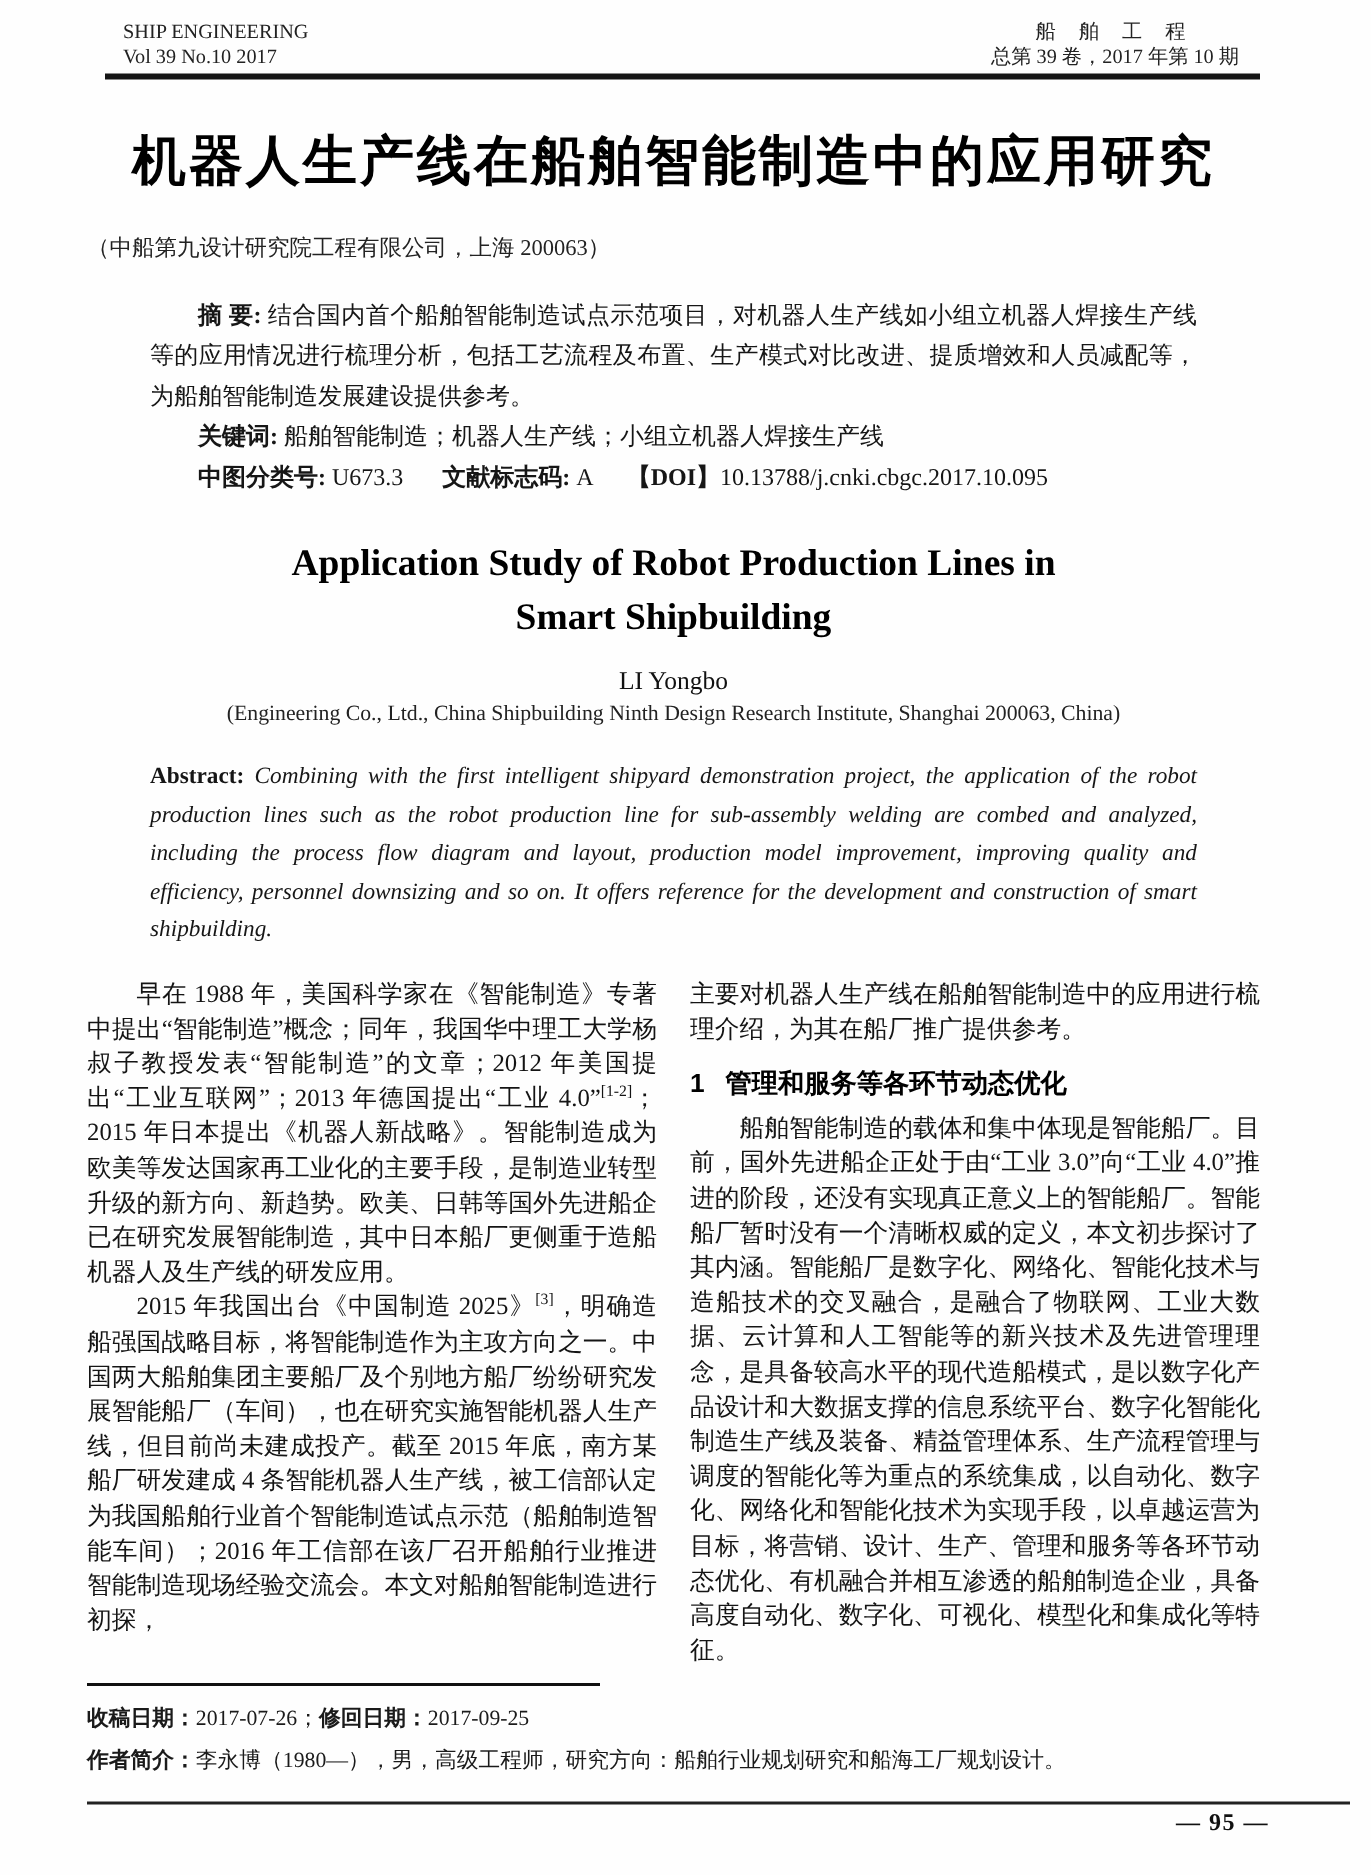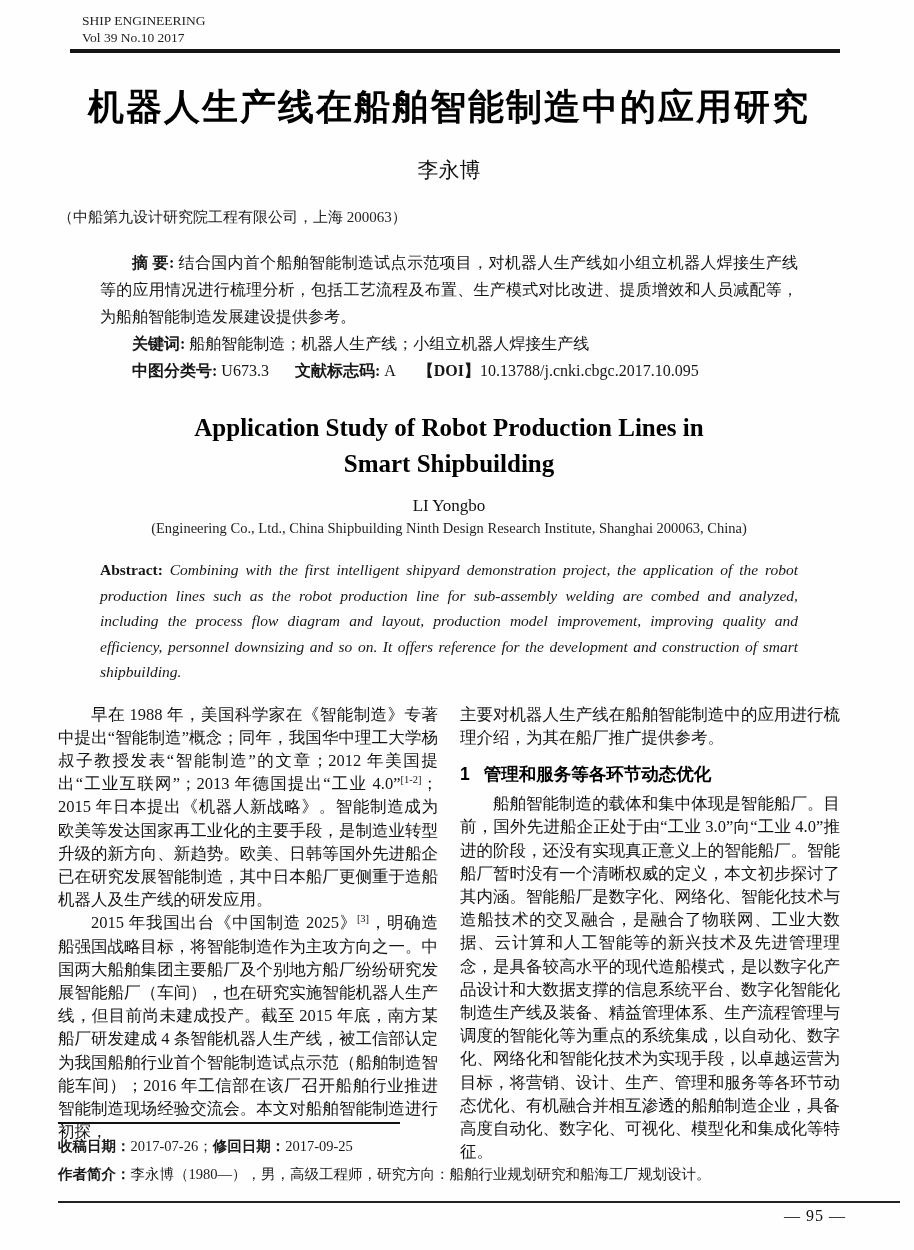"船 舶 工 程" div.hdr-right { html: none -> <div> <div>船 舶 工 程</div> <div>总第 39 卷，2017 年第 10 期</div> </div> }
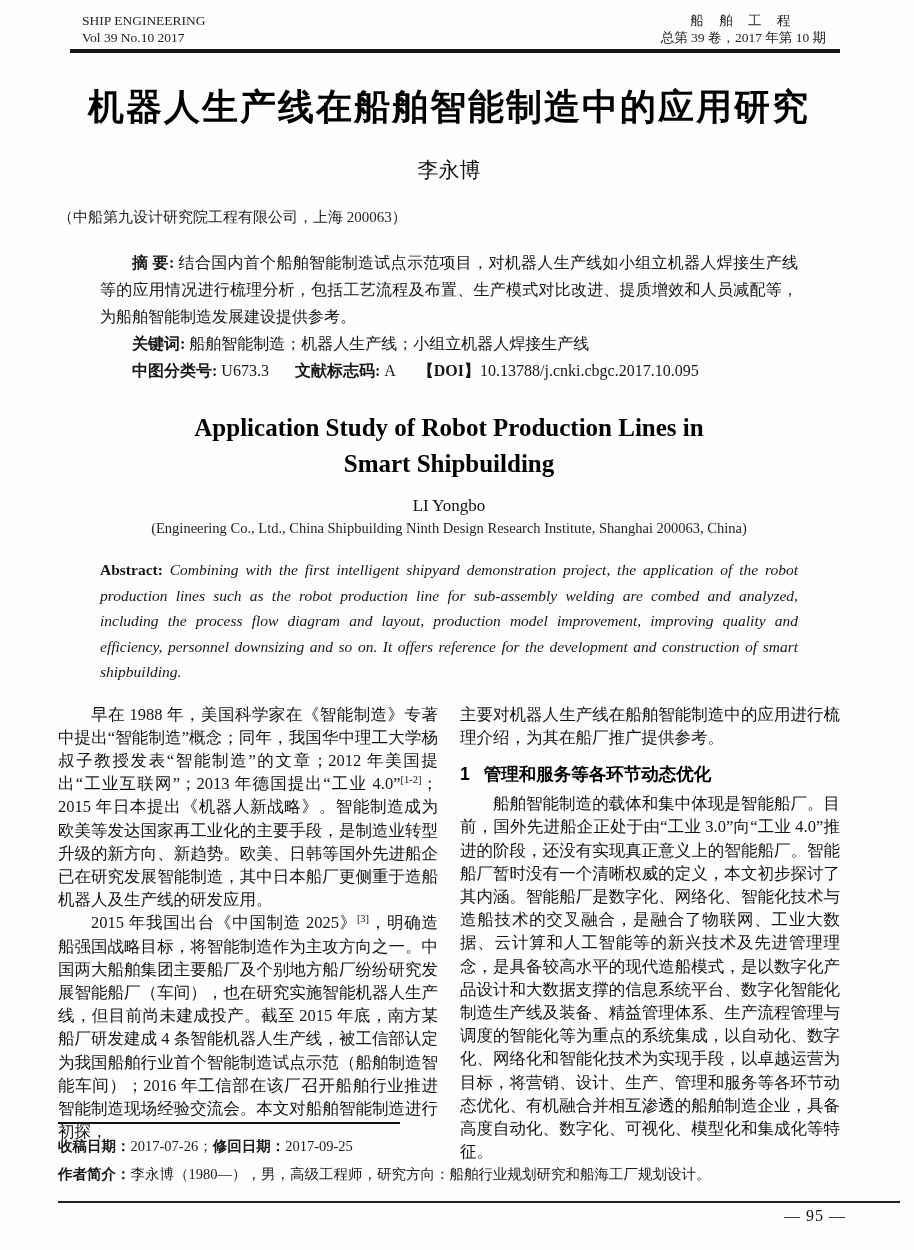"李永博" div.author-cn { html: <div>李永博</div> -> none }
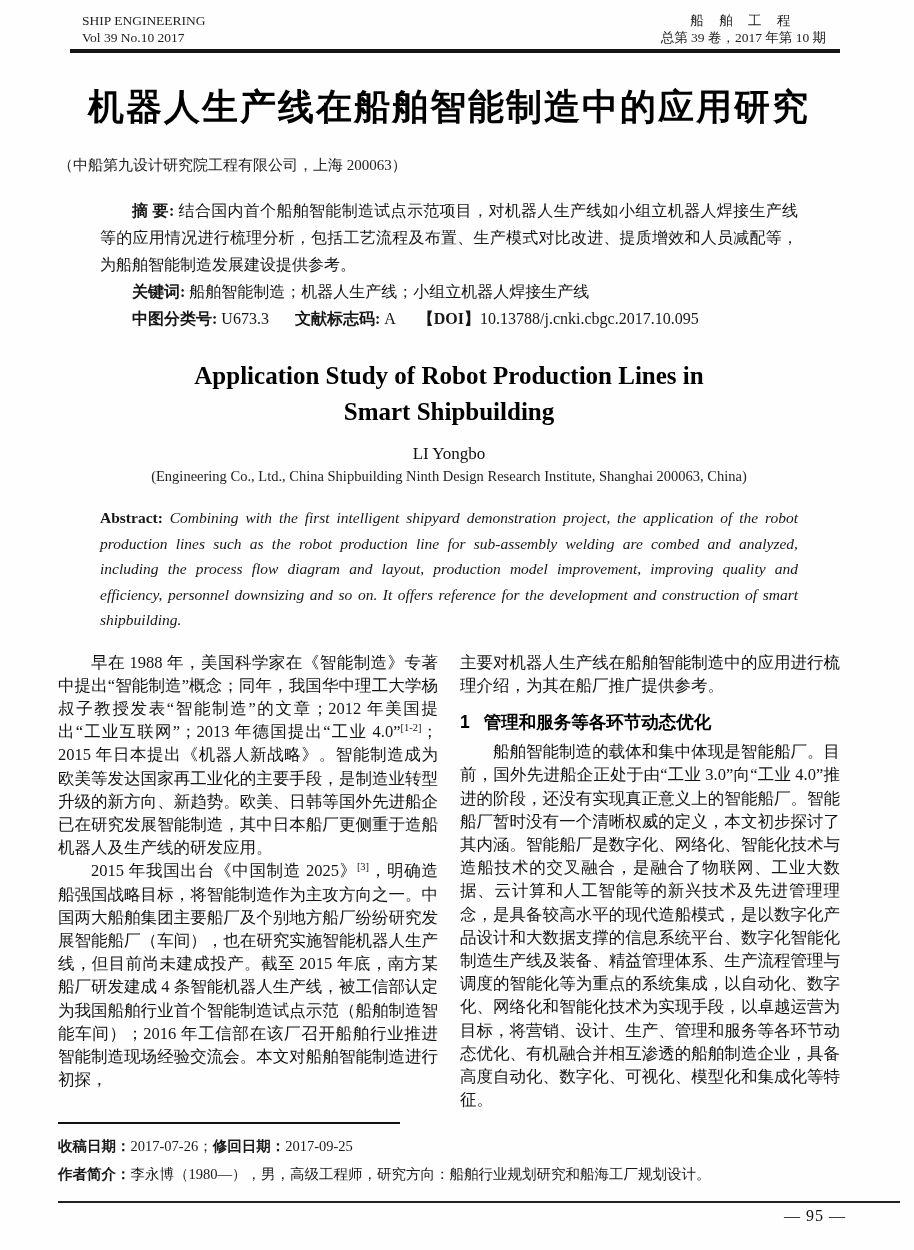"— 95 —" .pageno { font-weight: none -> bold }
